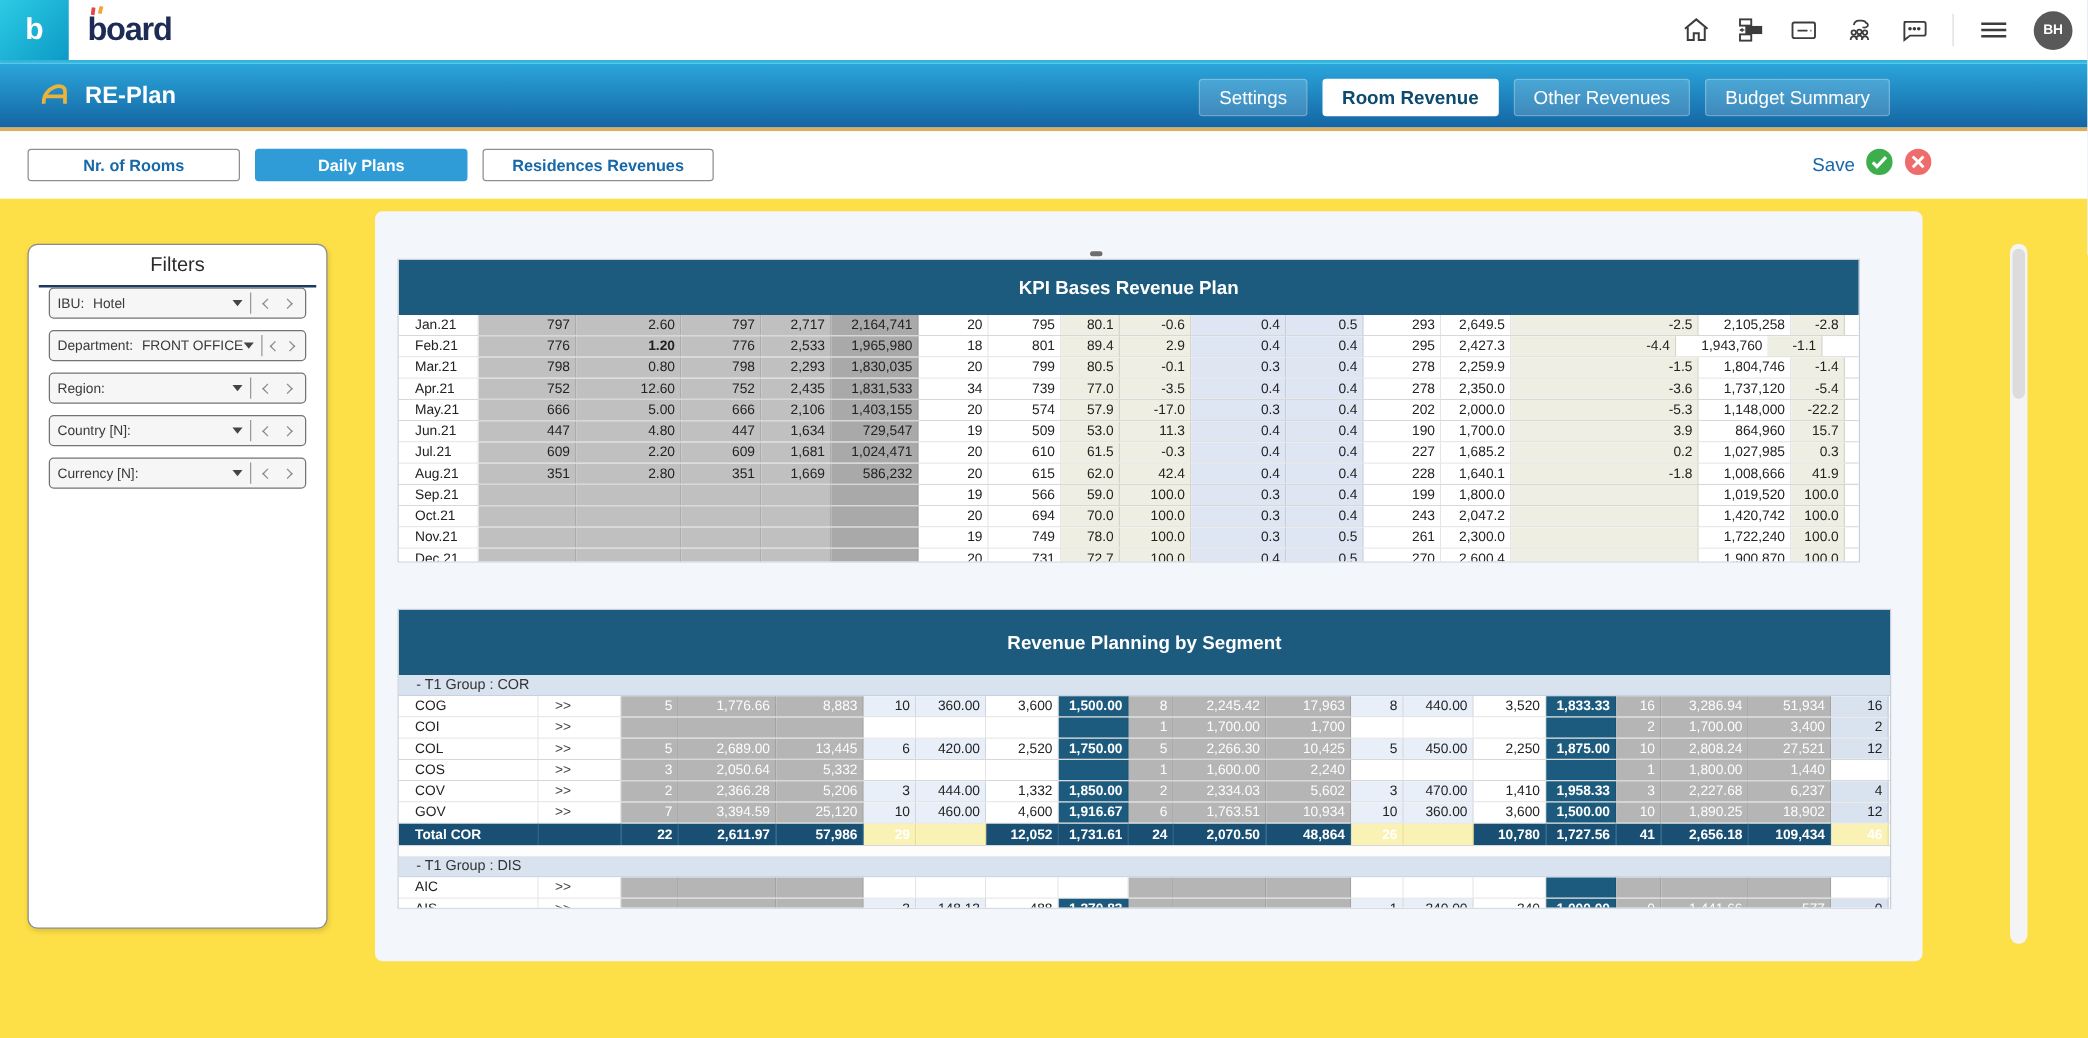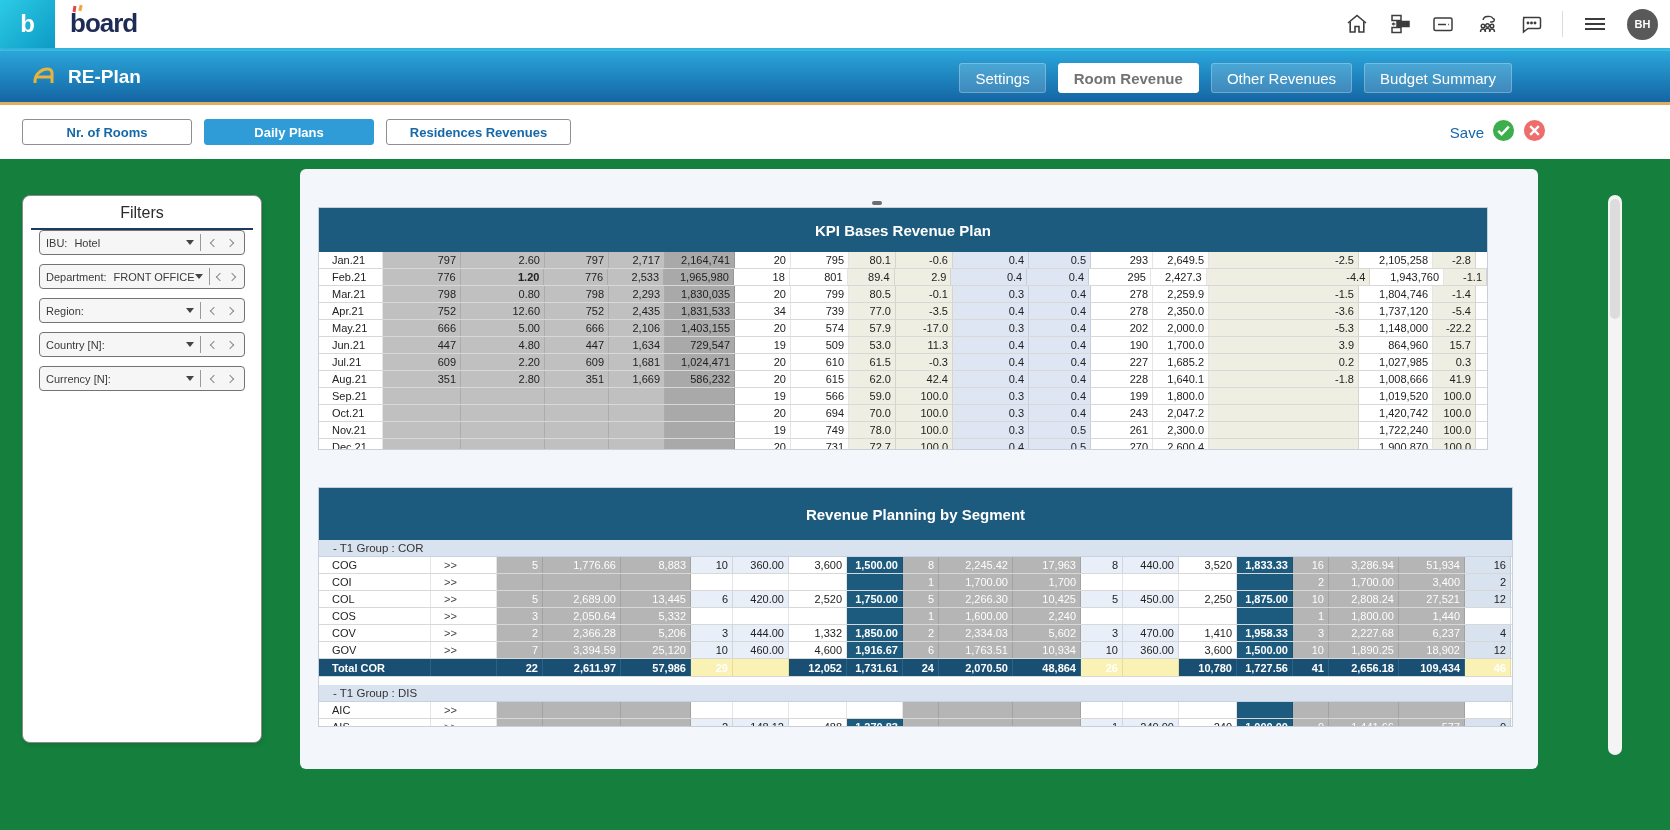"Room Revenue" .nav-btn.active { color: #737373 -> #0c4a6e }
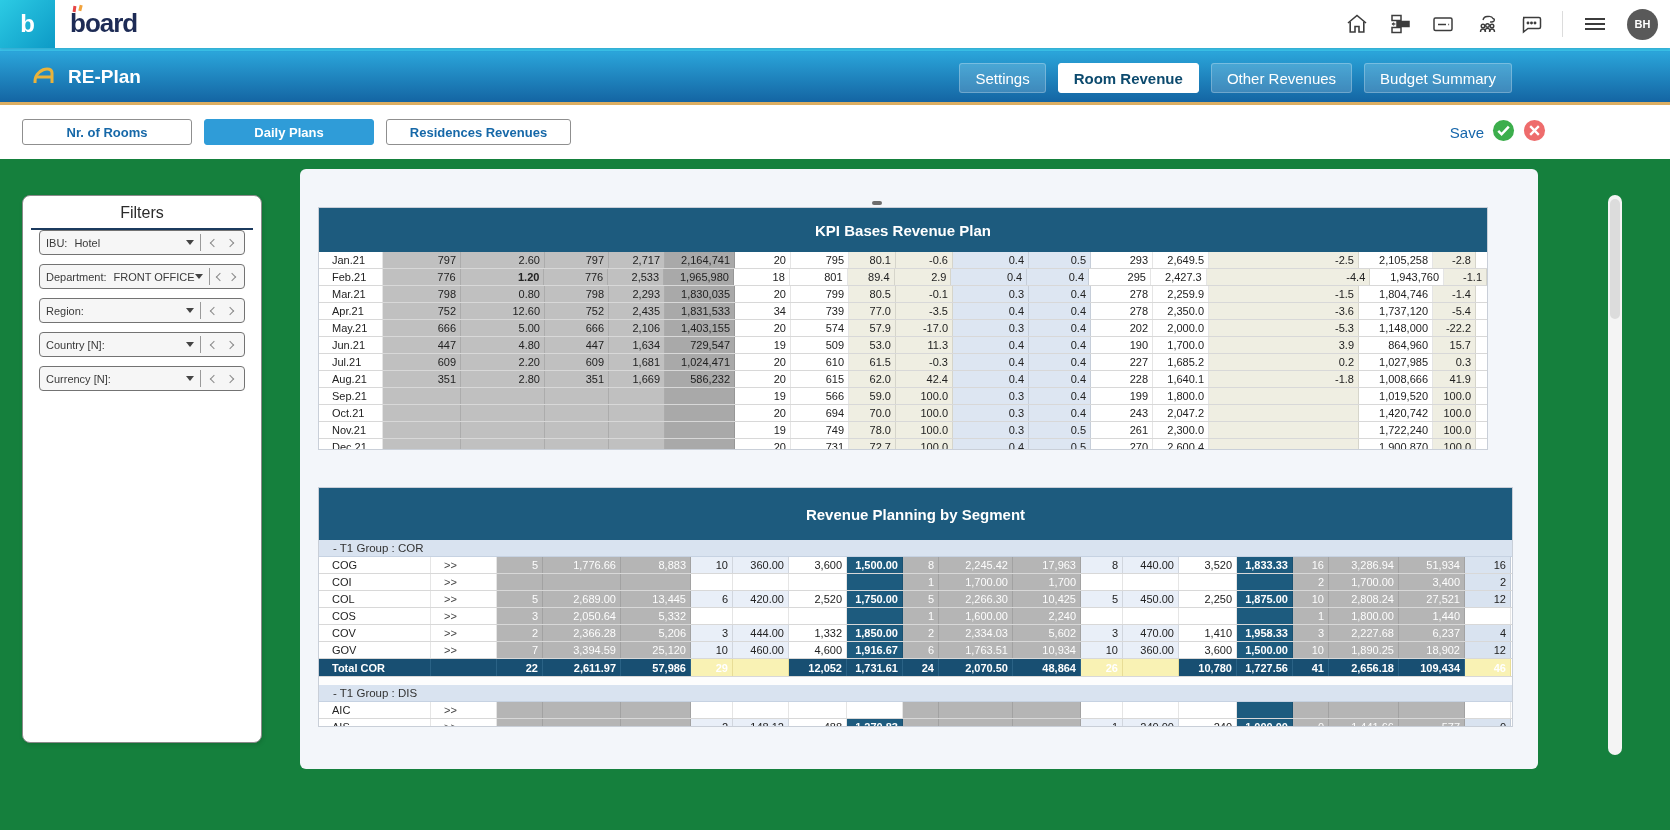"Filters" .content { background: #15803d -> #fde047 }
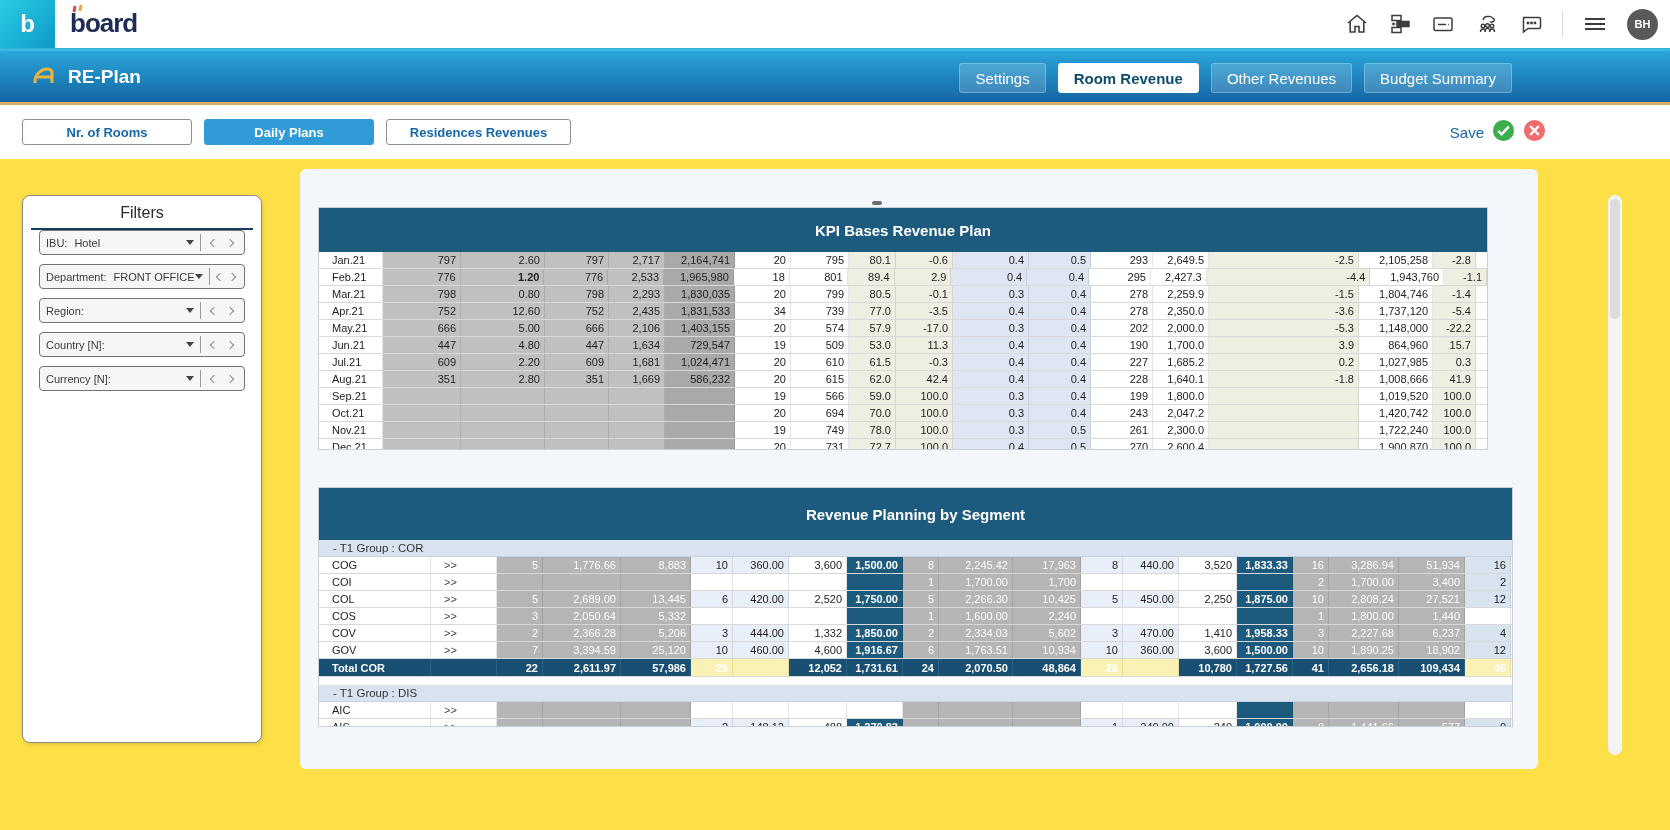"-4.4" div.cell { width: 164px -> 132px }
